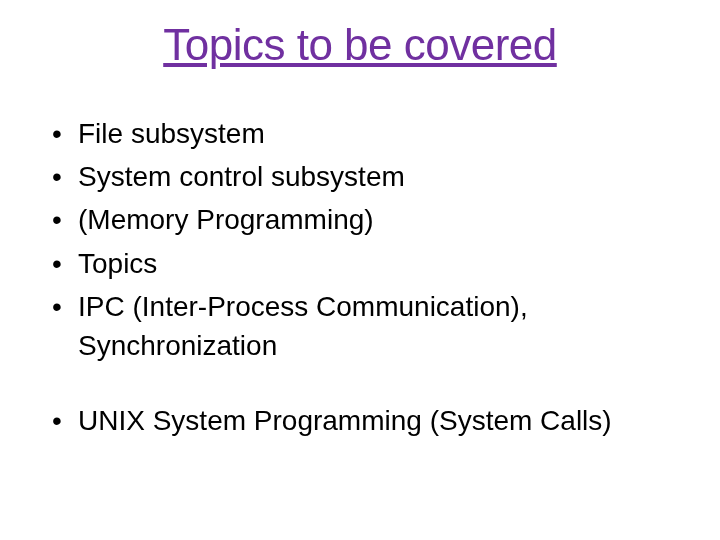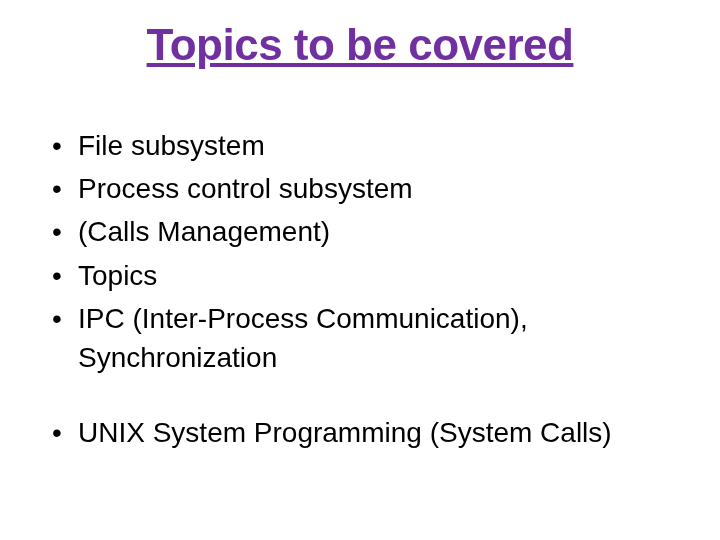"Topics to be covered" .title { font-weight: 700 -> 400; margin-bottom: 56px -> 44px }
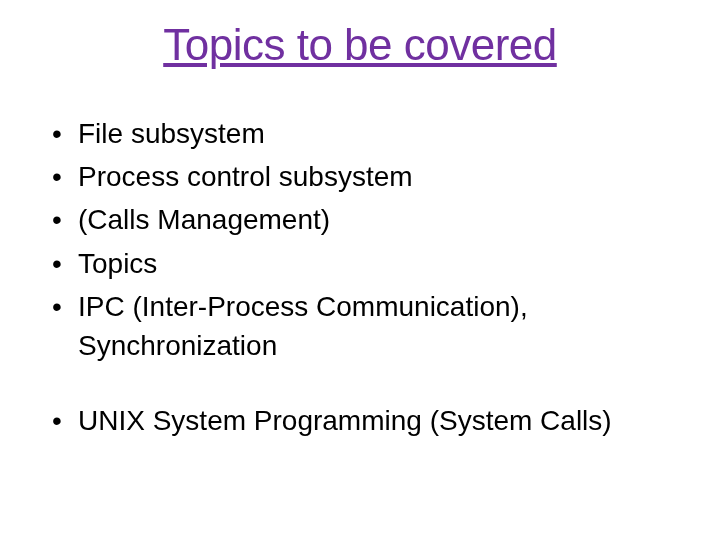"Process control subsystem" span.item-text { text: Process -> System }
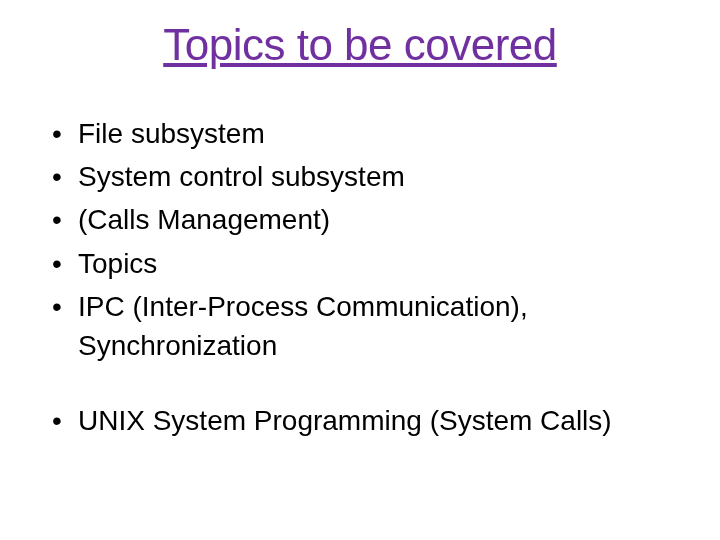"(Calls Management)" span.item-text { text: Calls Management -> Memory Programming }
